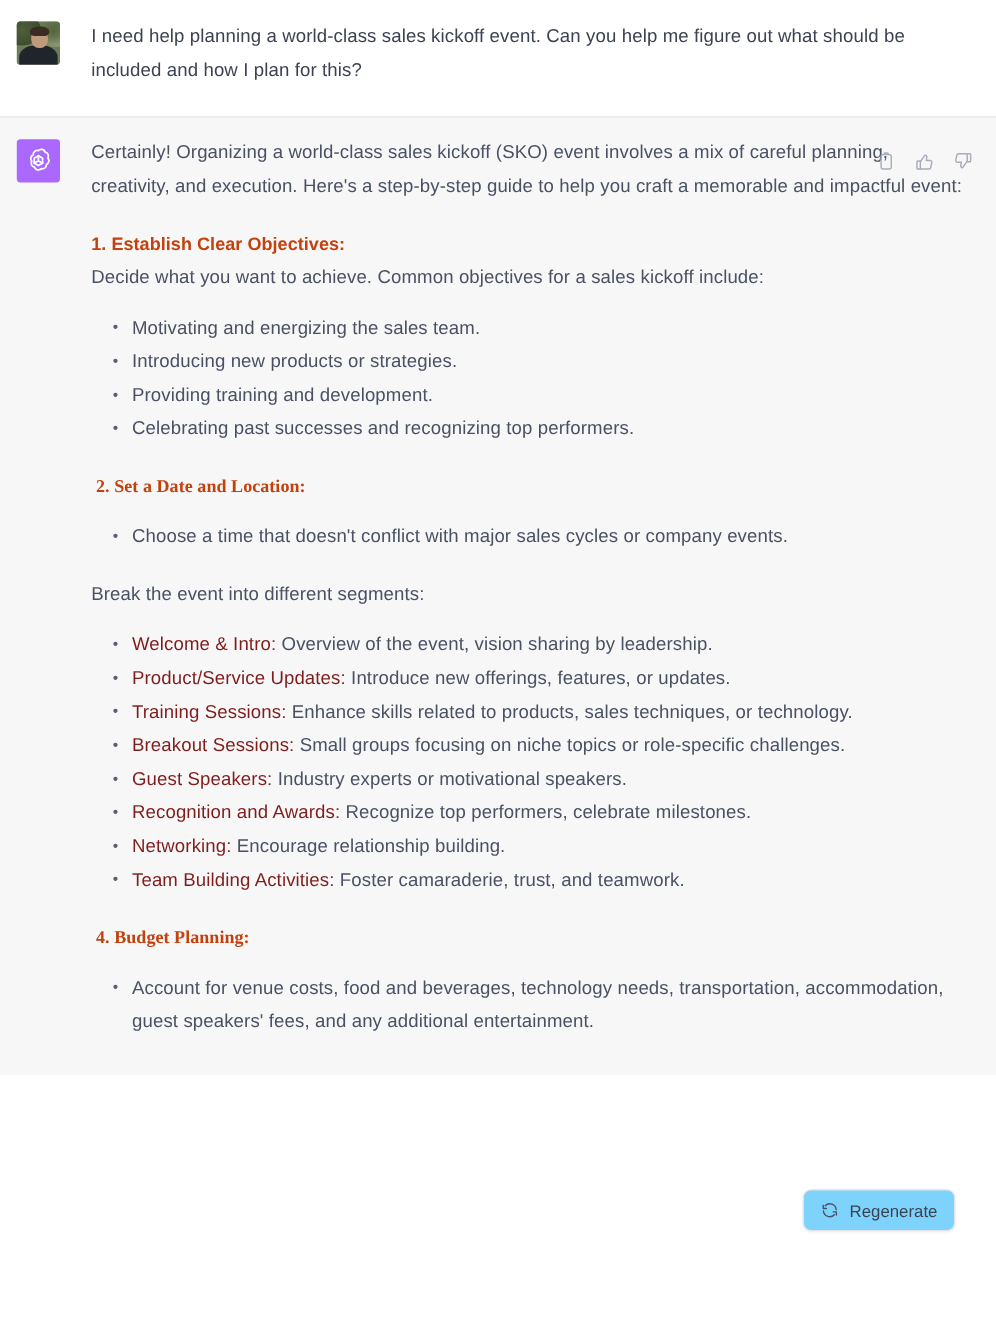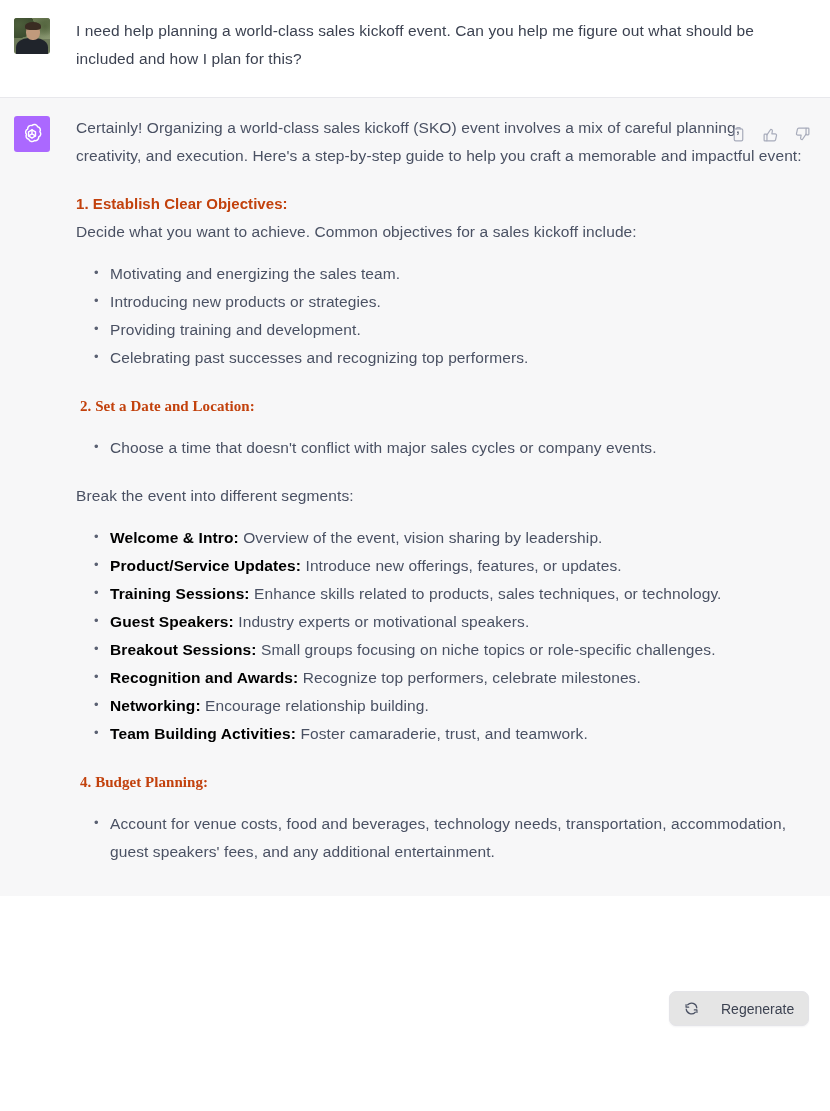"Welcome & Intro:" ul.bullets li b { color: #000000 -> #7f1d1d; font-weight: bold -> normal }
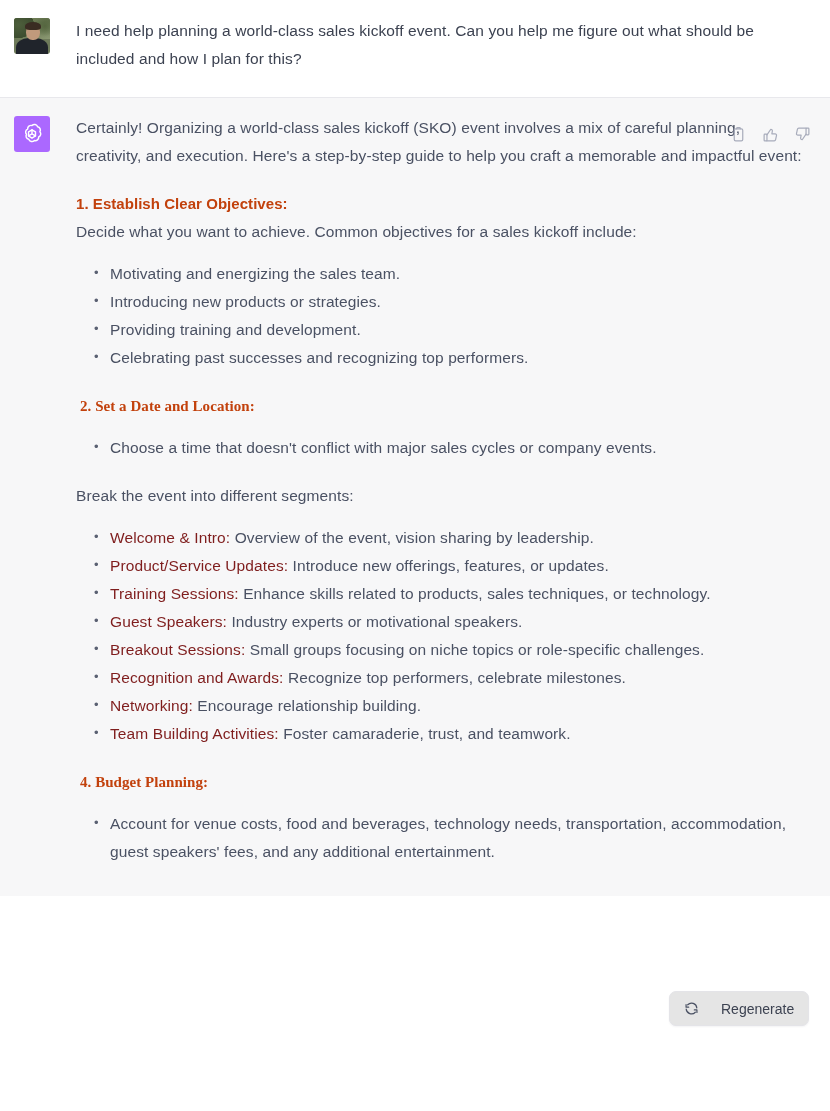"Guest Speakers: Industry experts or" li { order: before "Breakout Sessions: Small groups focusing" -> after "Breakout Sessions: Small groups focusing" }
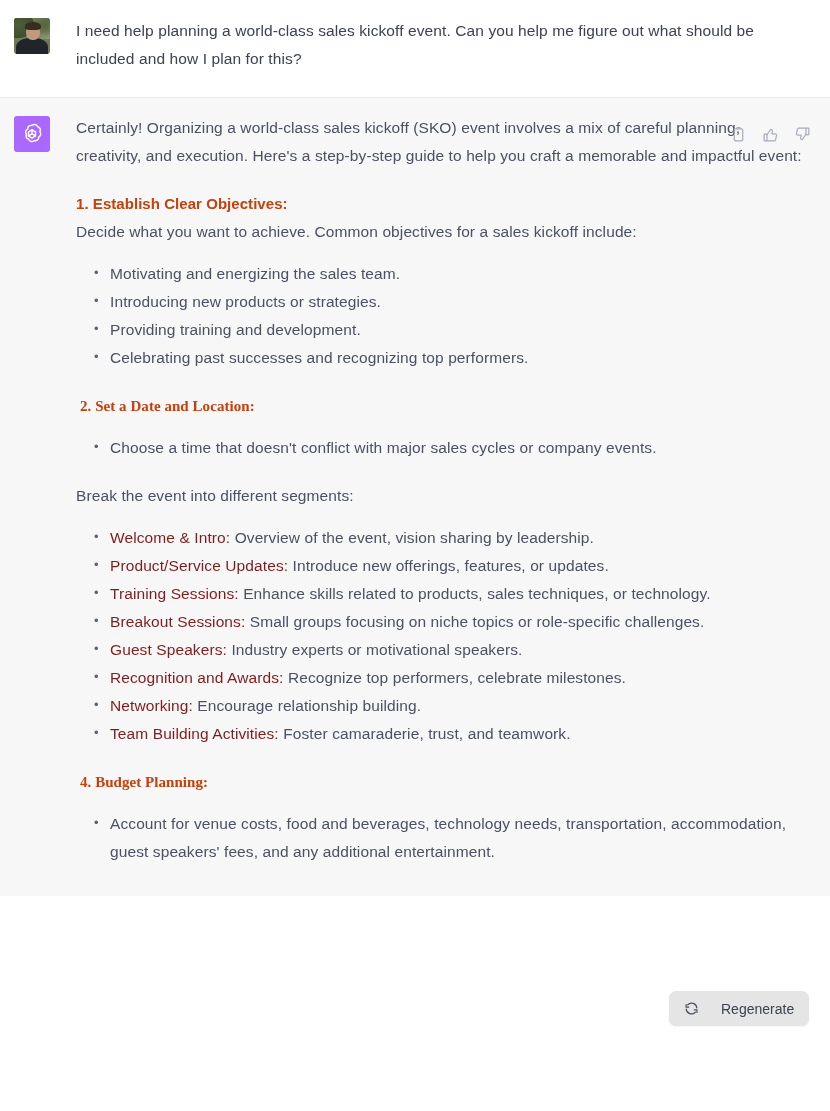"Regenerate" .regen { background: #e5e5e5 -> #7dd3fc; gap: 22px -> 9px }
